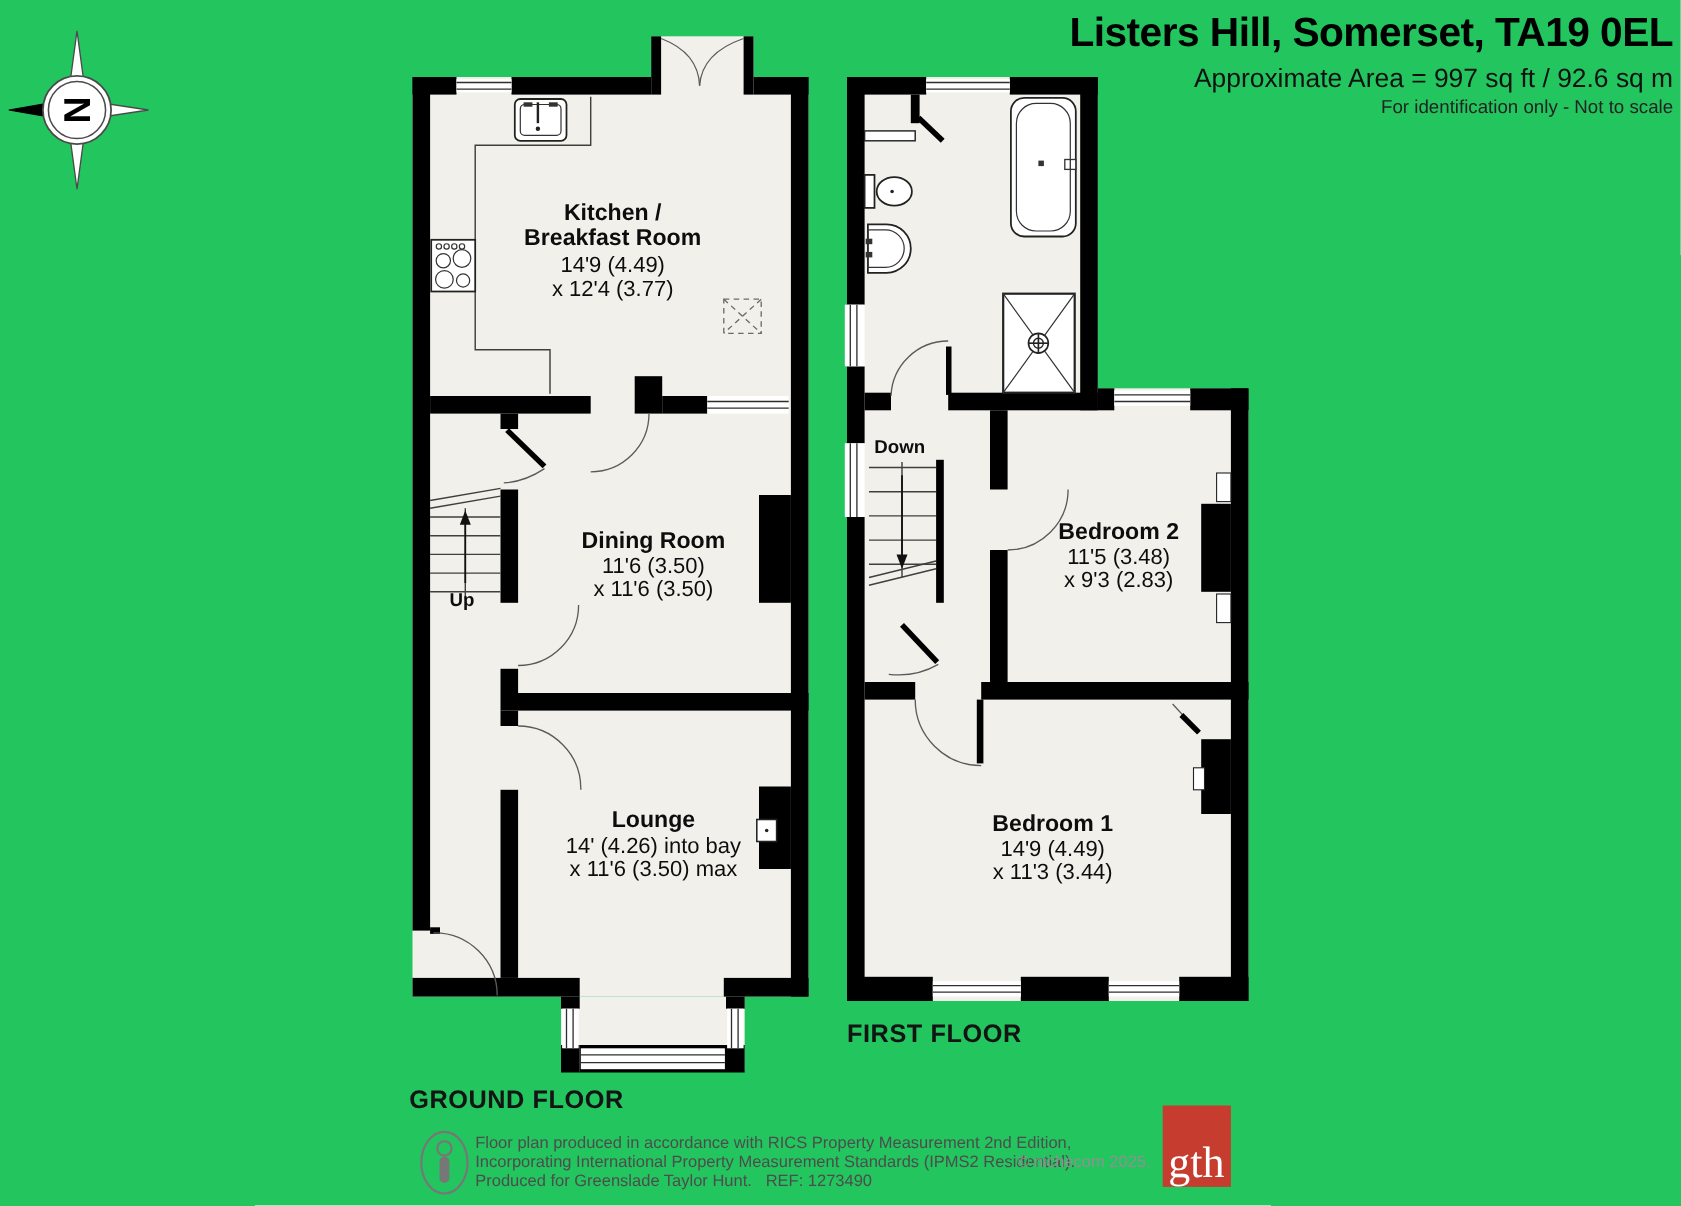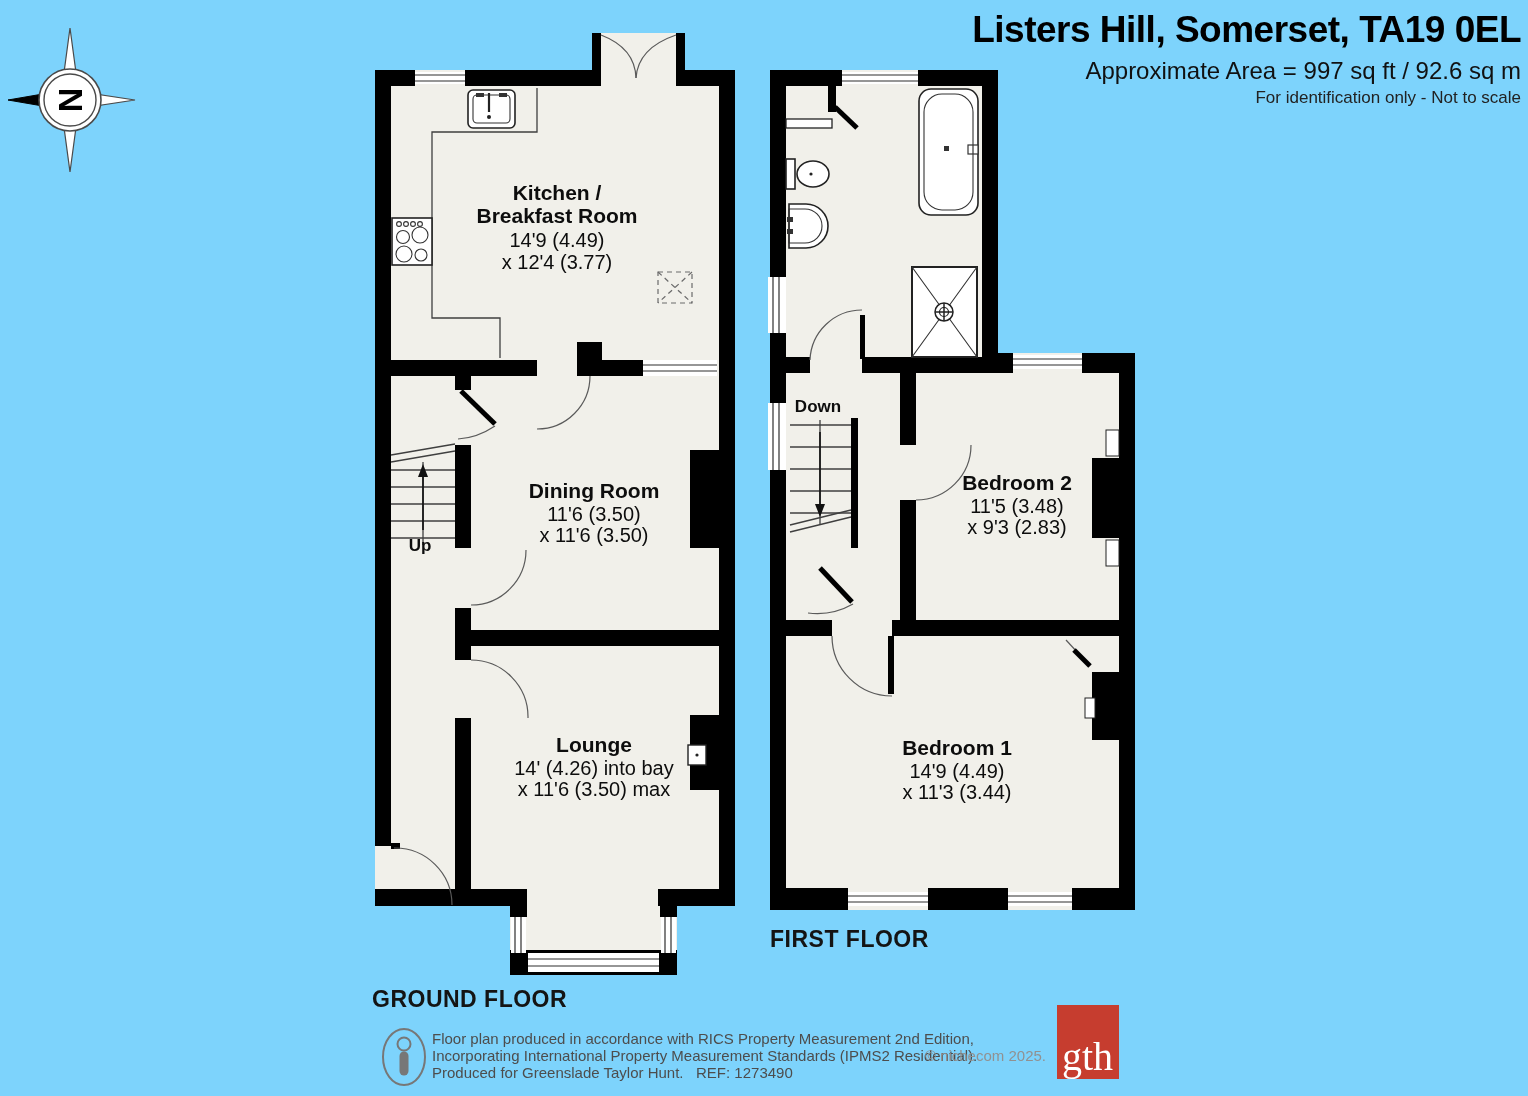"Listers Hill, Somerset, TA19 0EL" .stage { background: #7dd3fc -> #22c55e }
